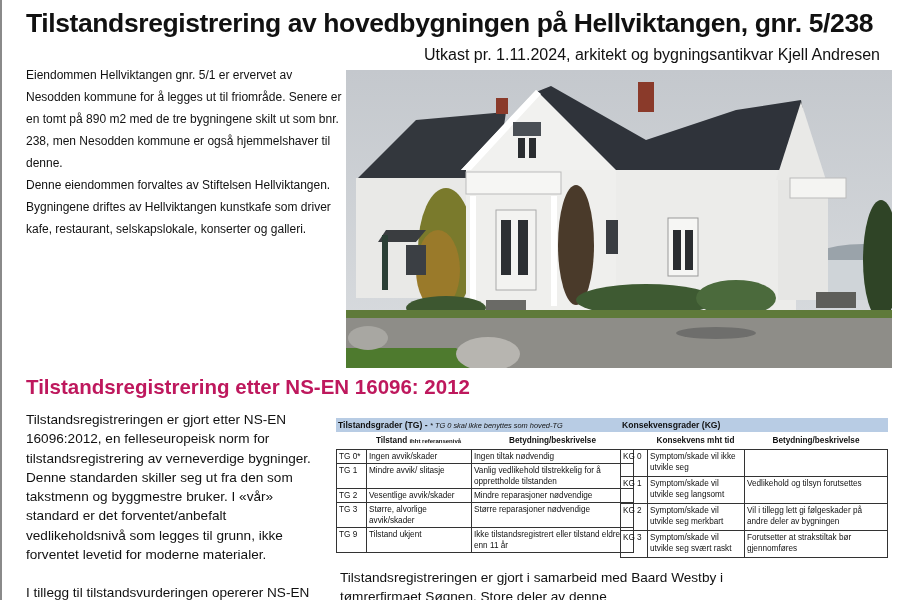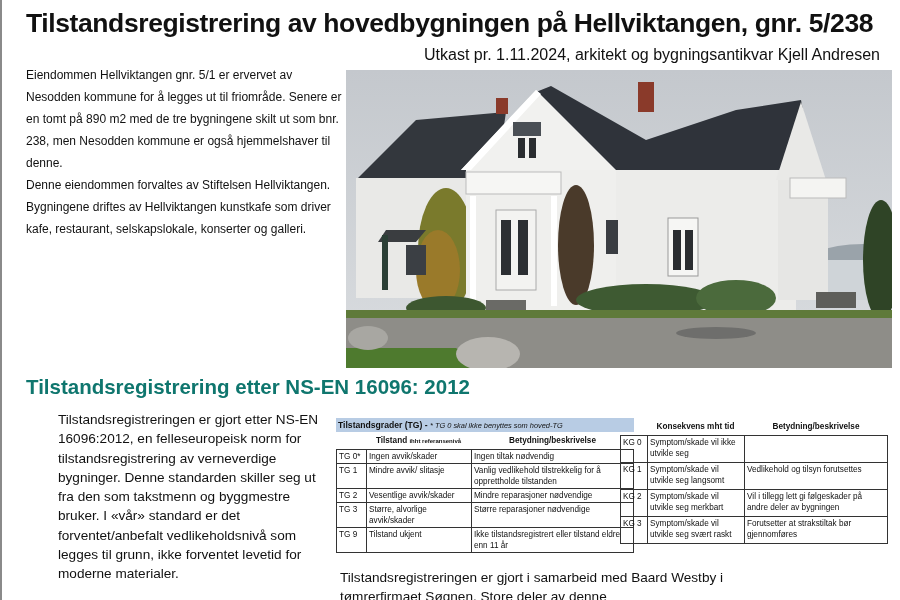"Tilstandsregistrering etter NS-EN 16096:" .section-heading { color: #0f766e -> #be185d }
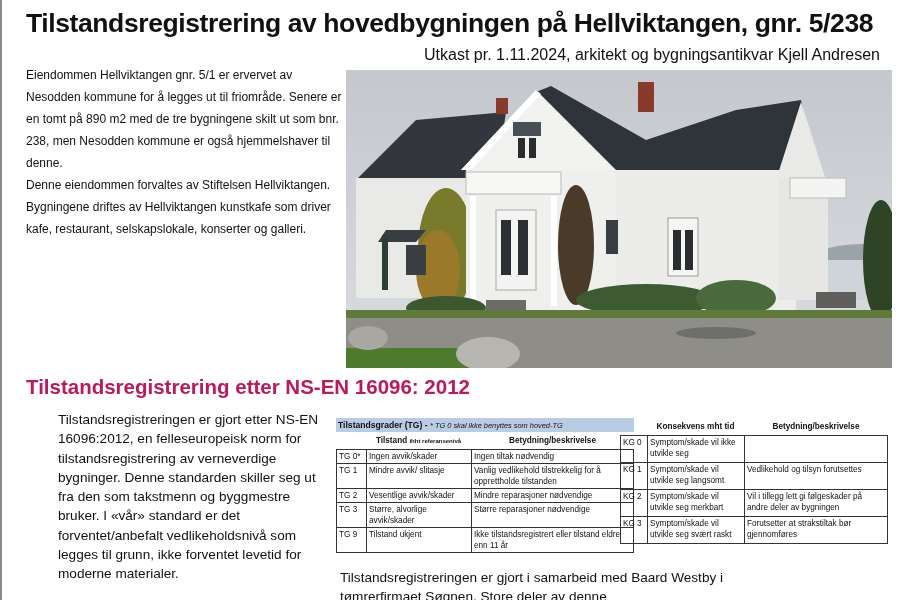"Tilstandsregistreringen er gjort etter" .body2 p { margin-left: 32px -> none }
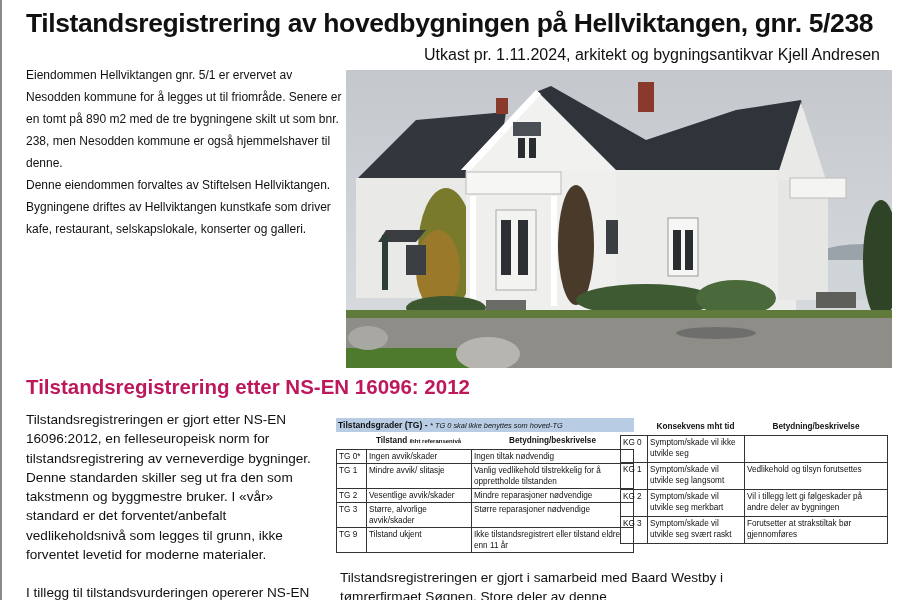"Konsekvensgrader (KG)" div.tbl-title { html: none -> <div>Konsekvensgrader (KG)</div> }
